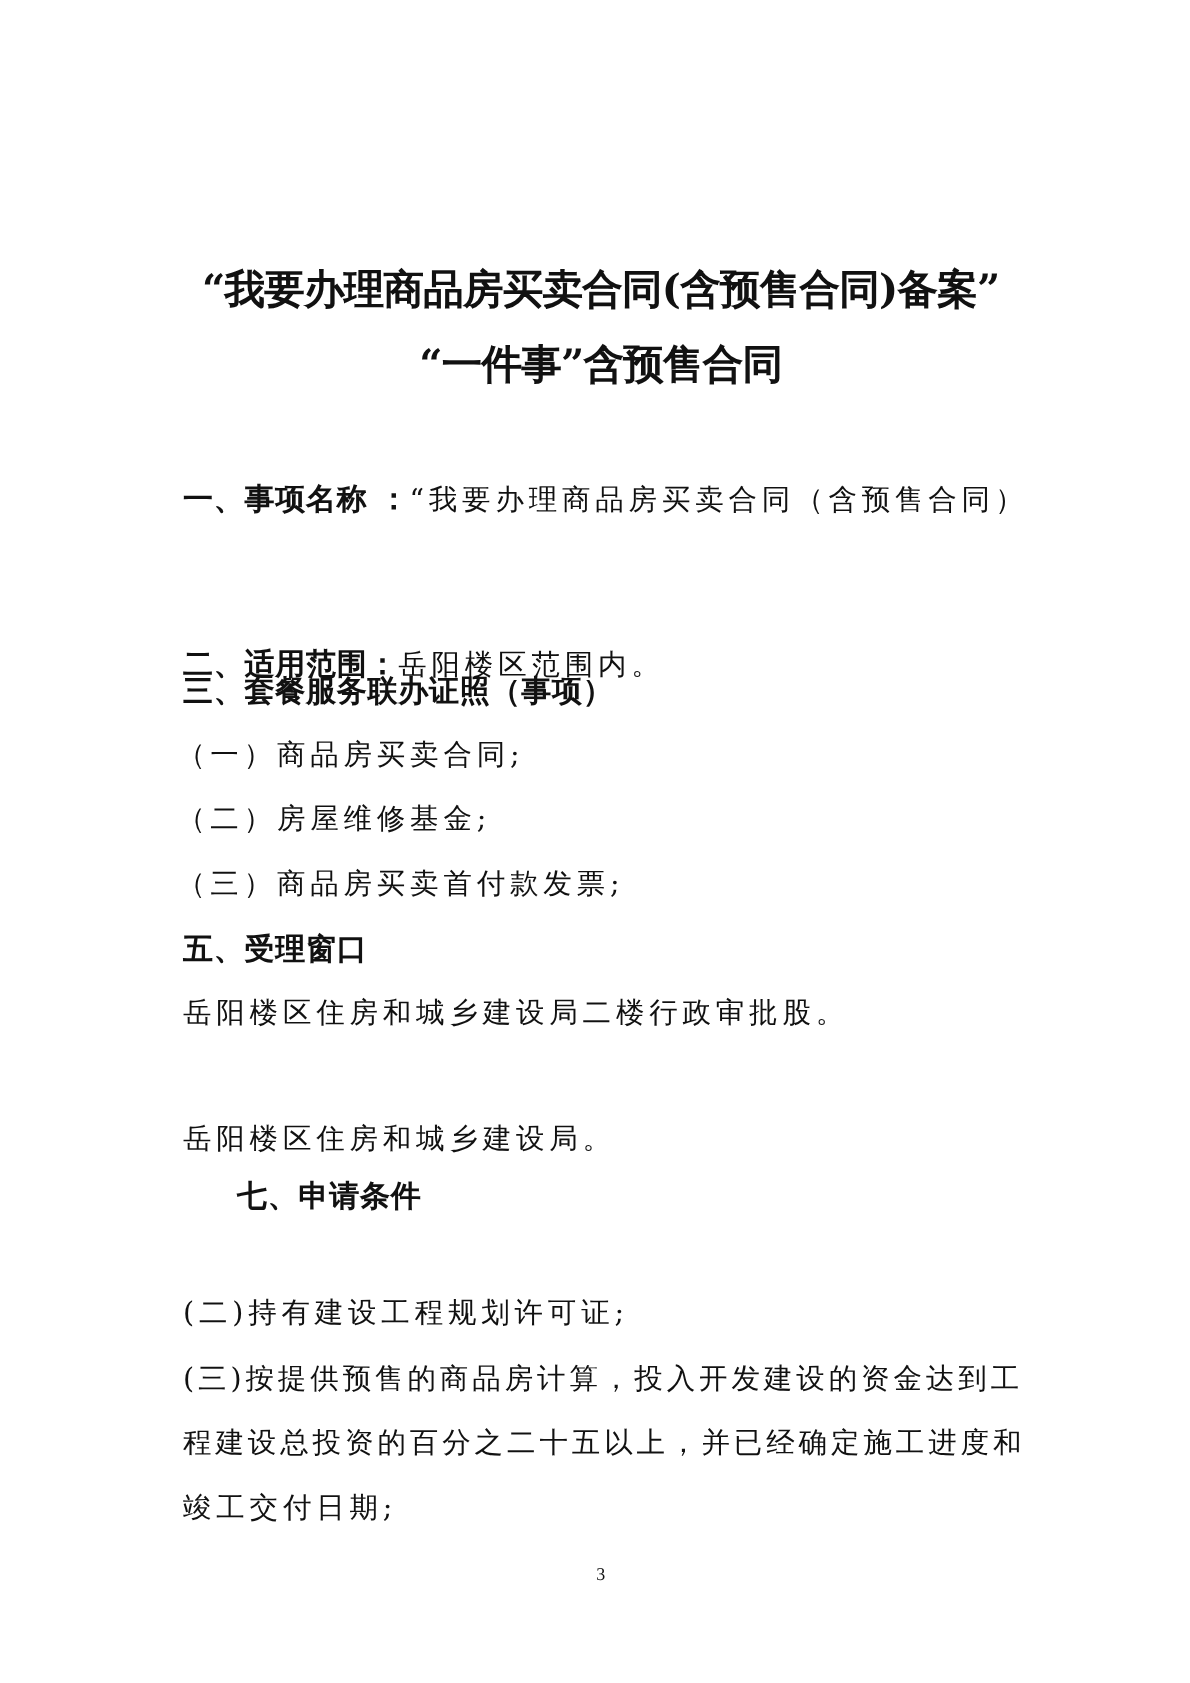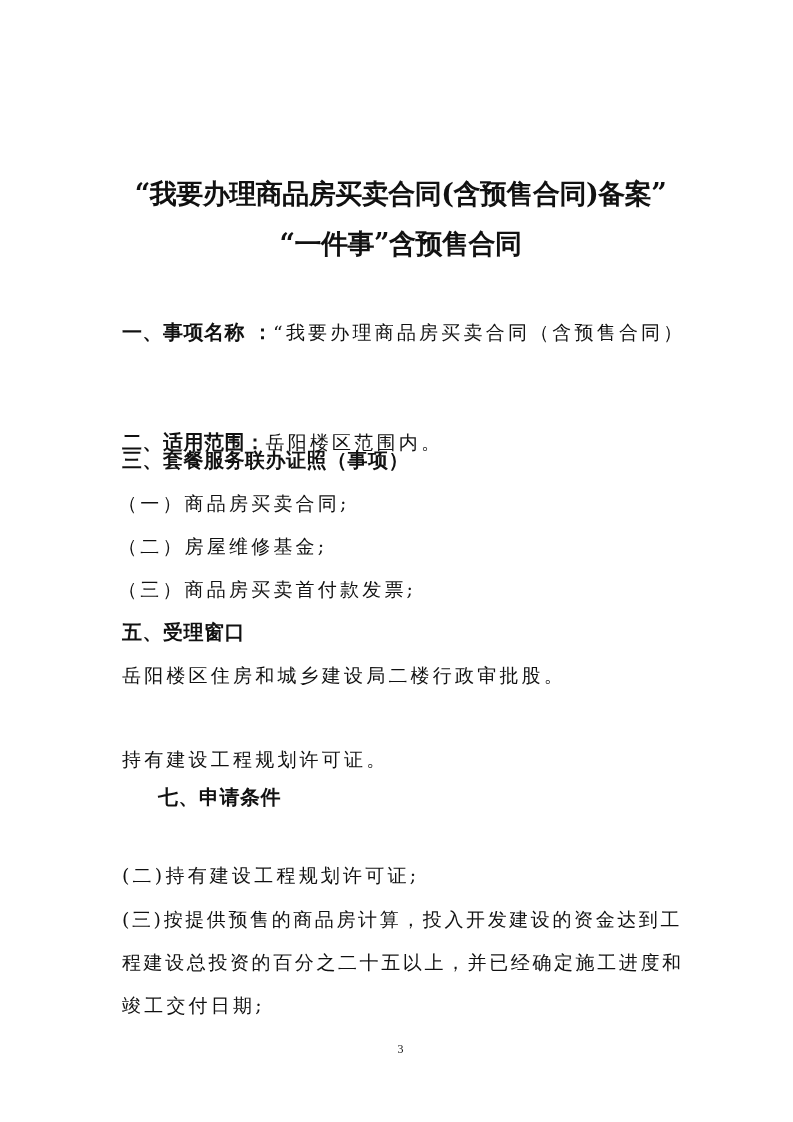"持有建设工程规划许可证。" div.line { text: 持有建设工程规划许可证 -> 岳阳楼区住房和城乡建设局 }
